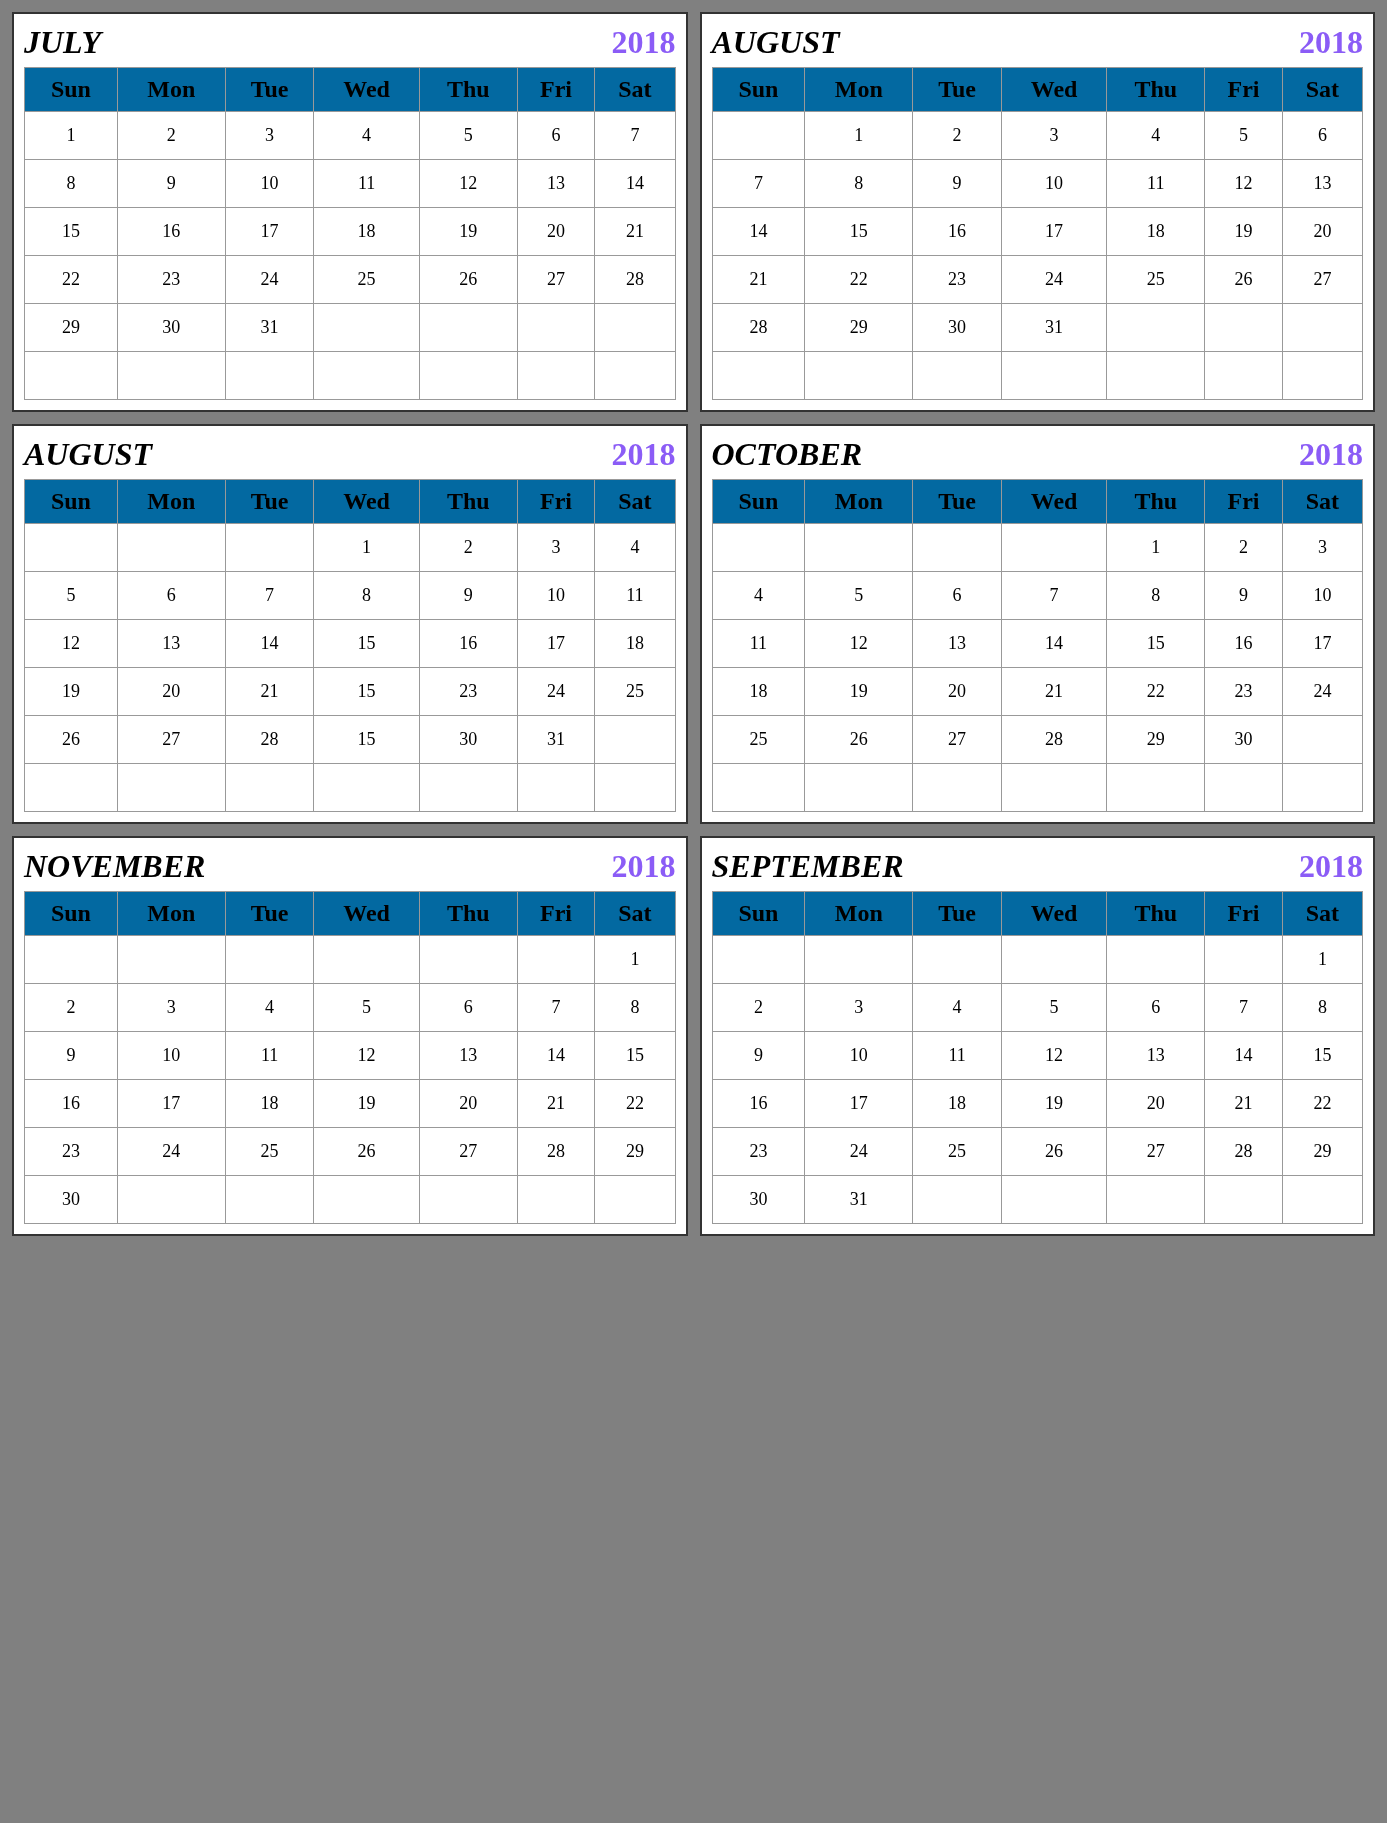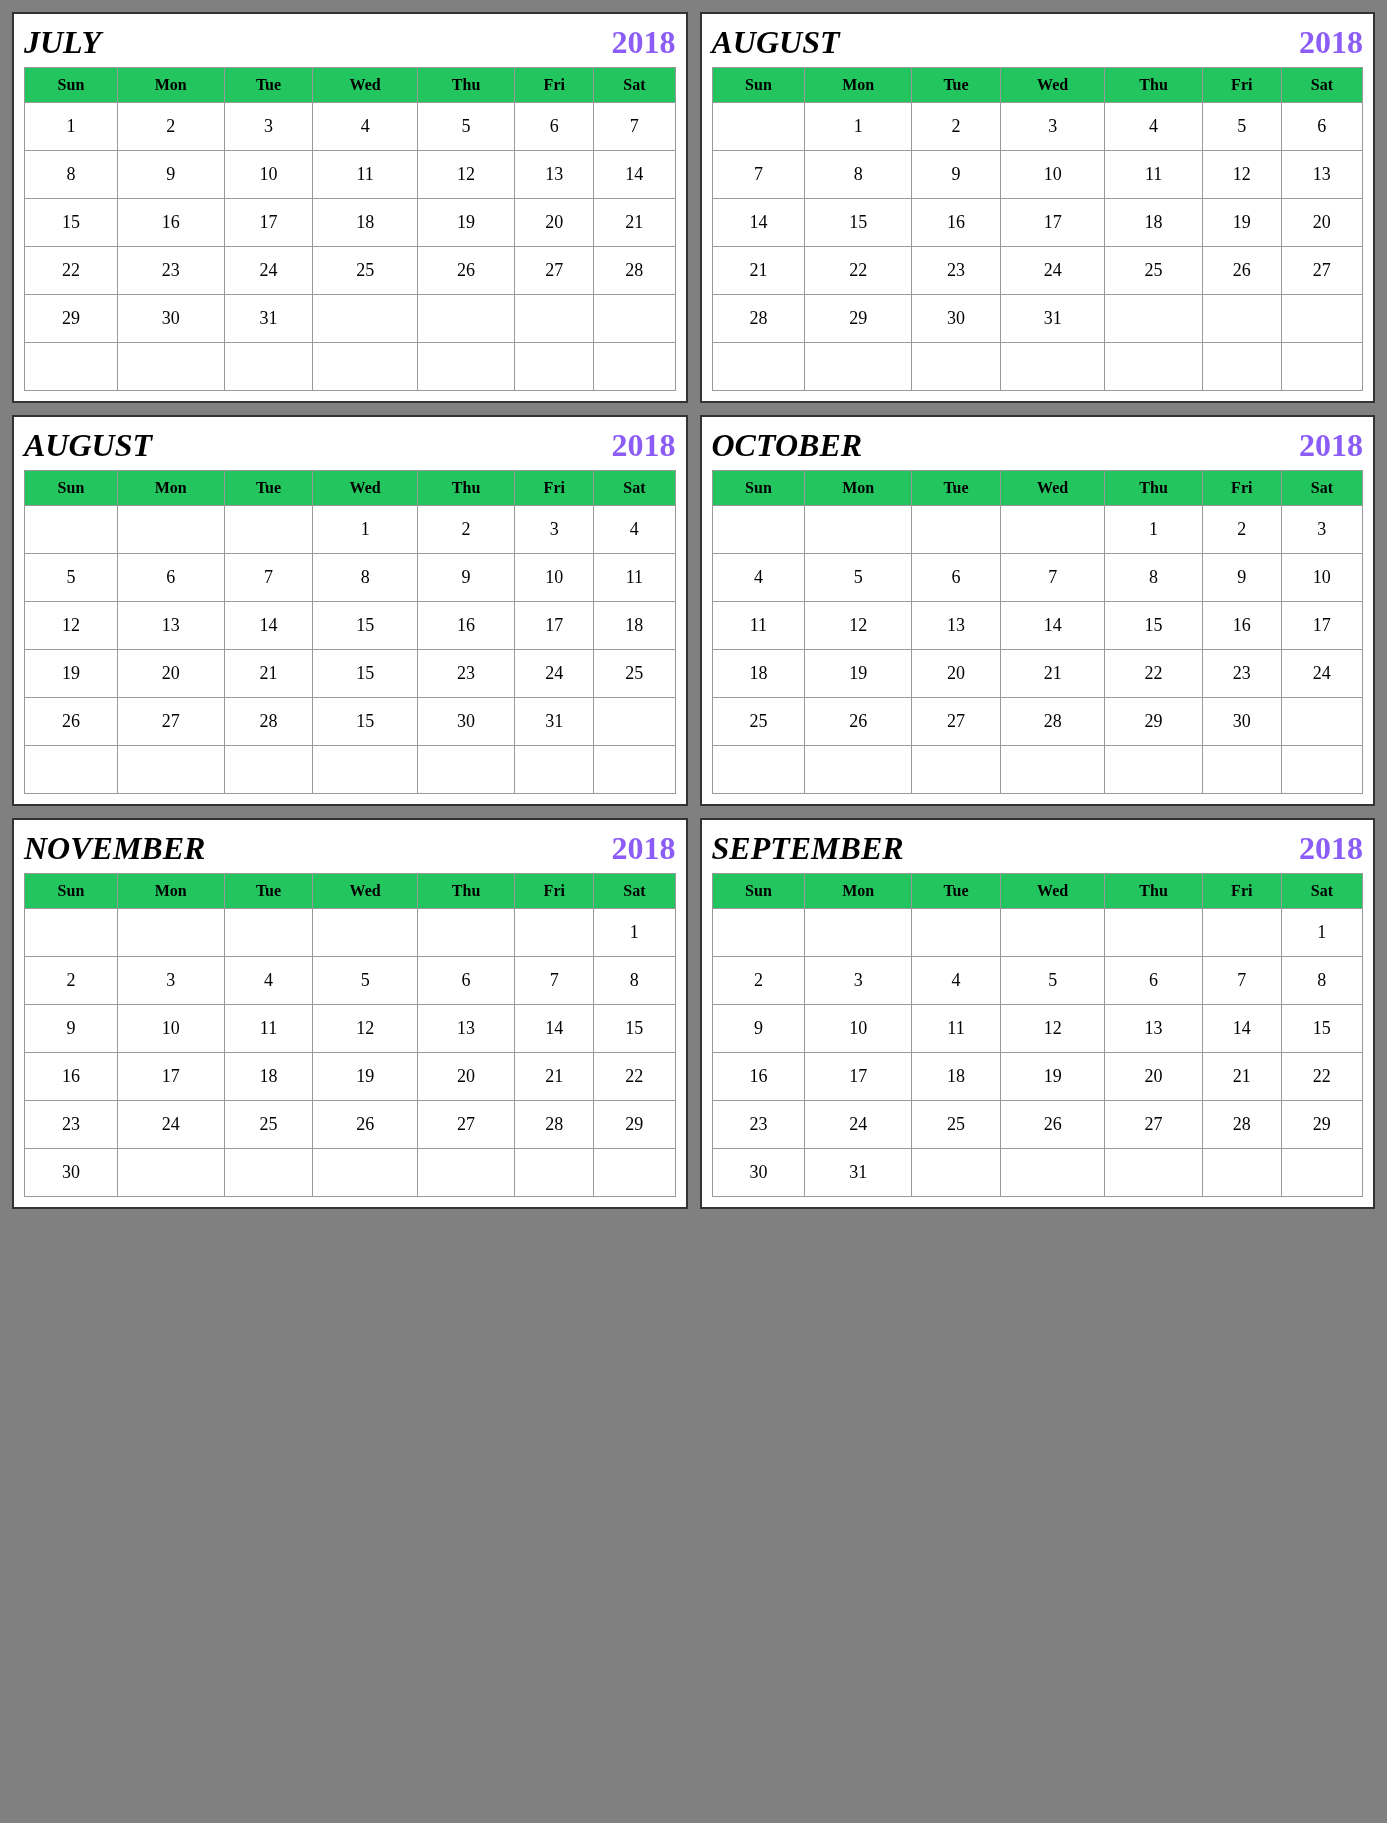"Sun" th { background: #22c55e -> #0369a1; font-size: 16px -> 24px }
